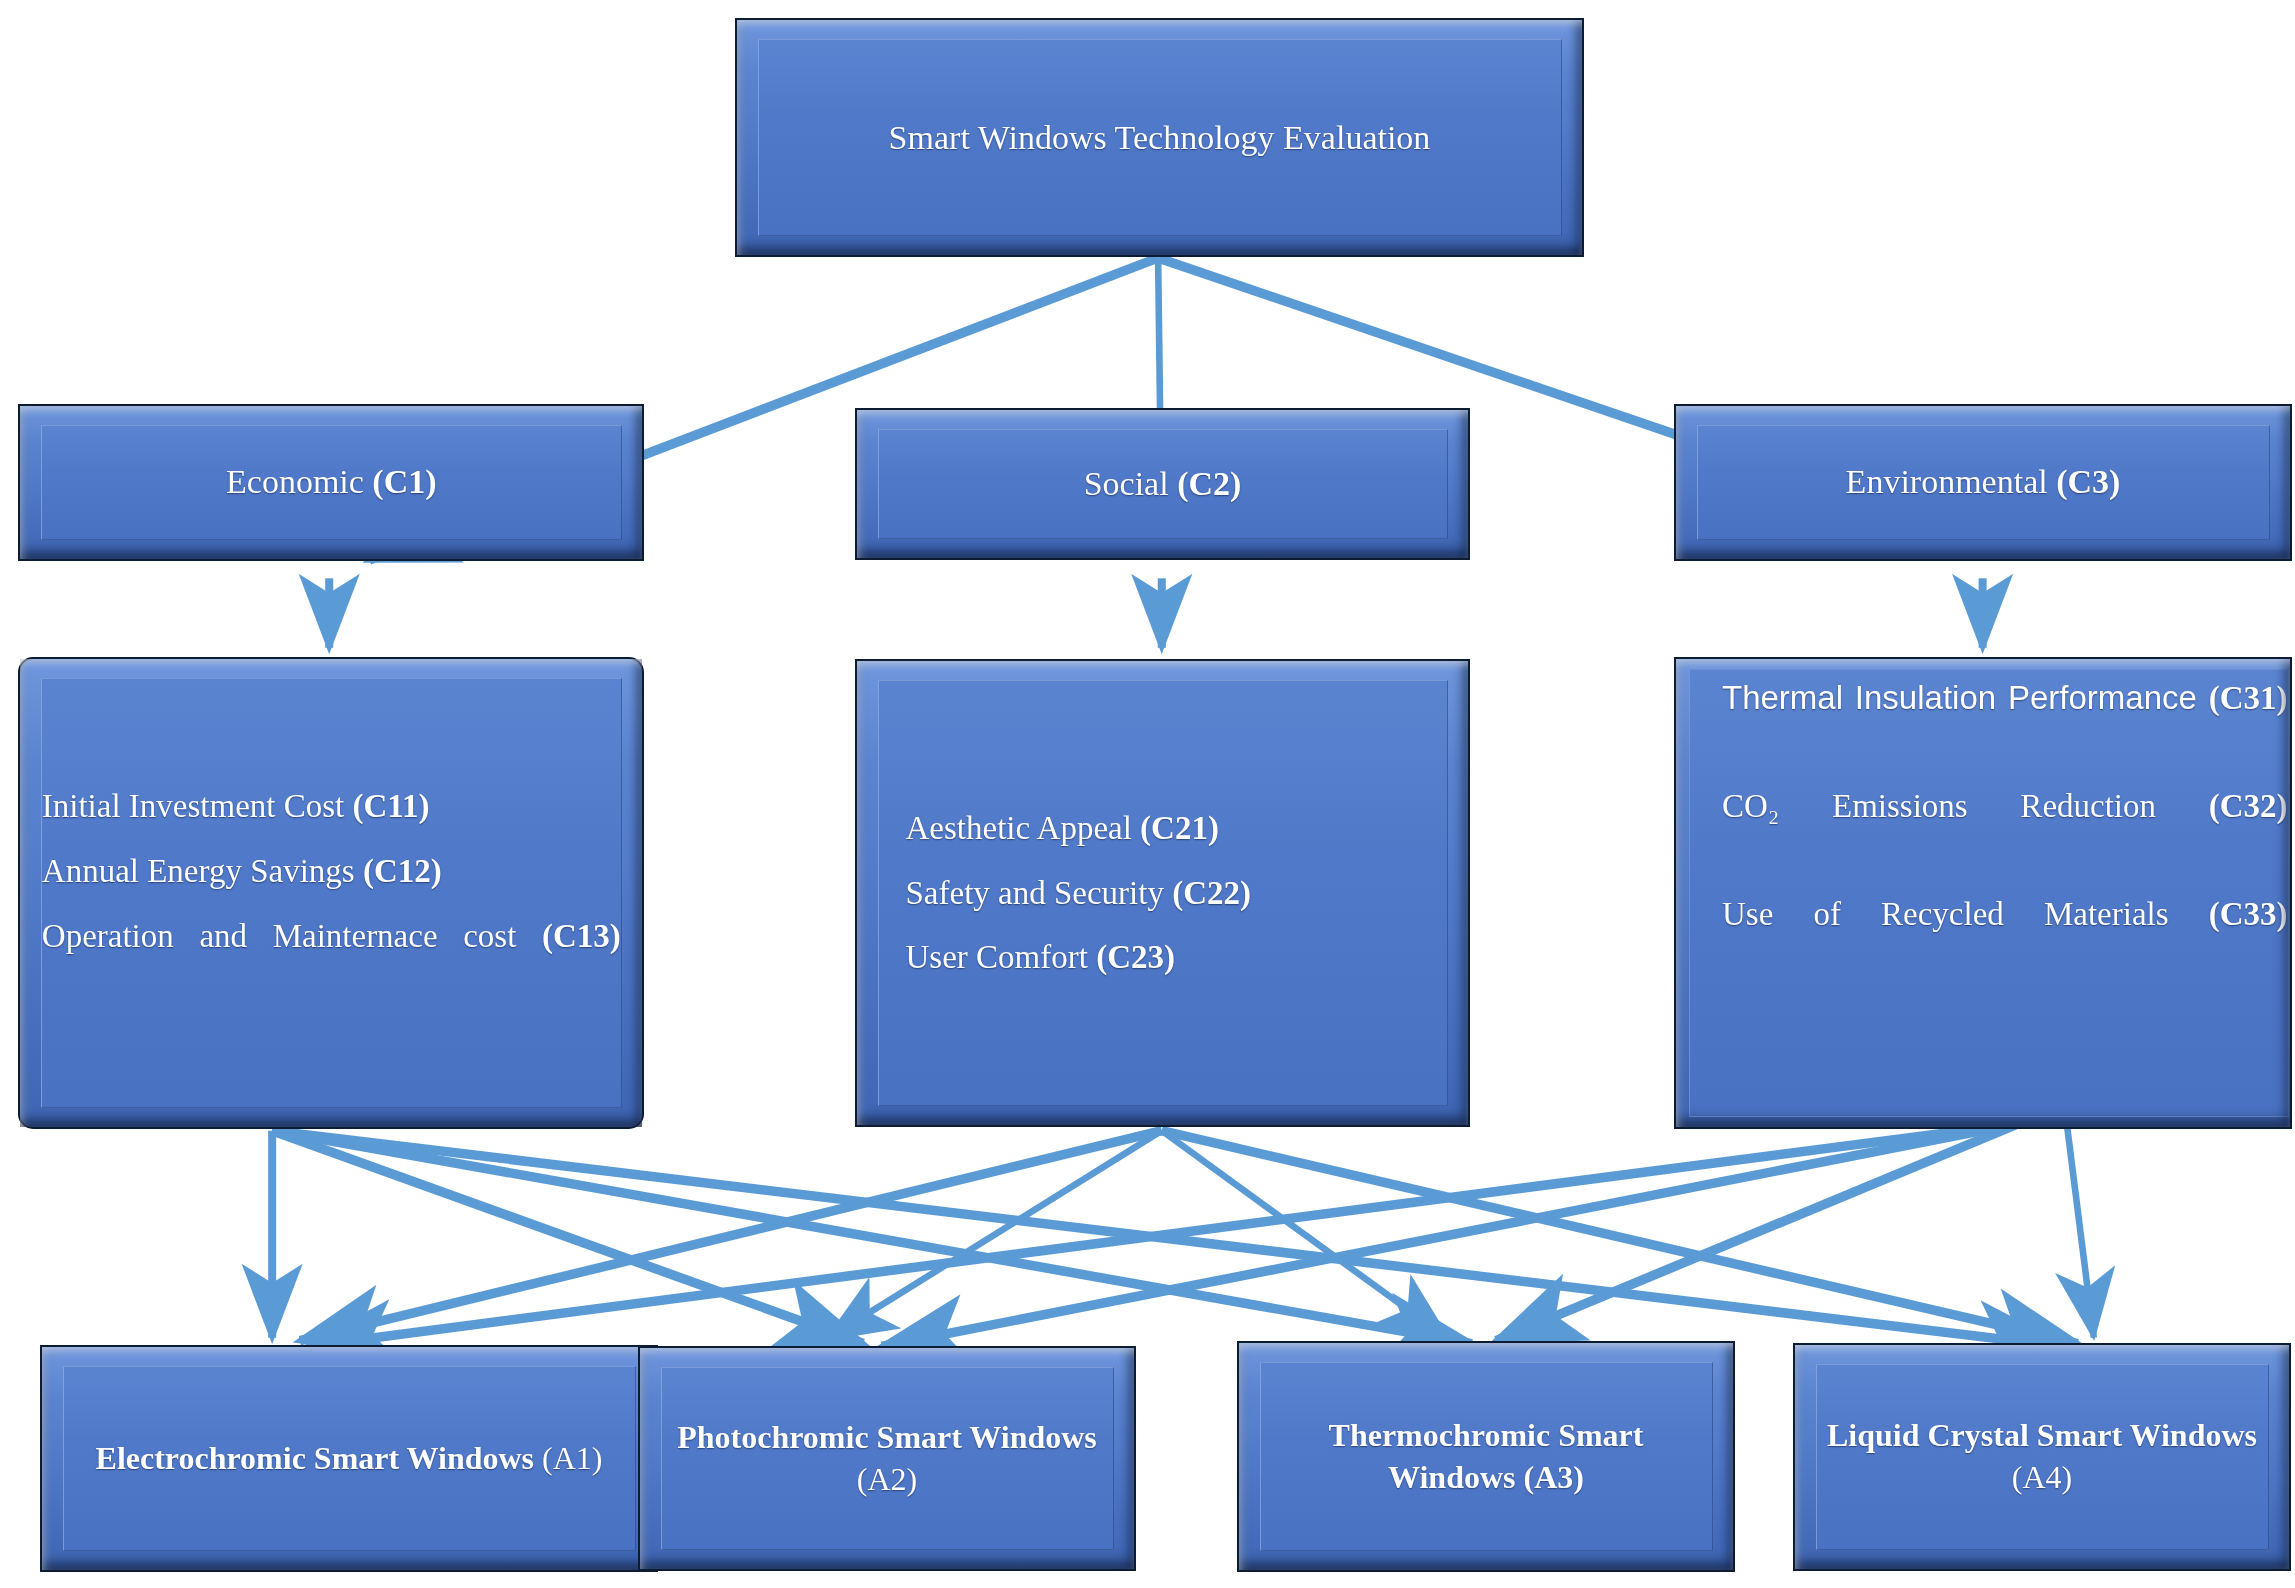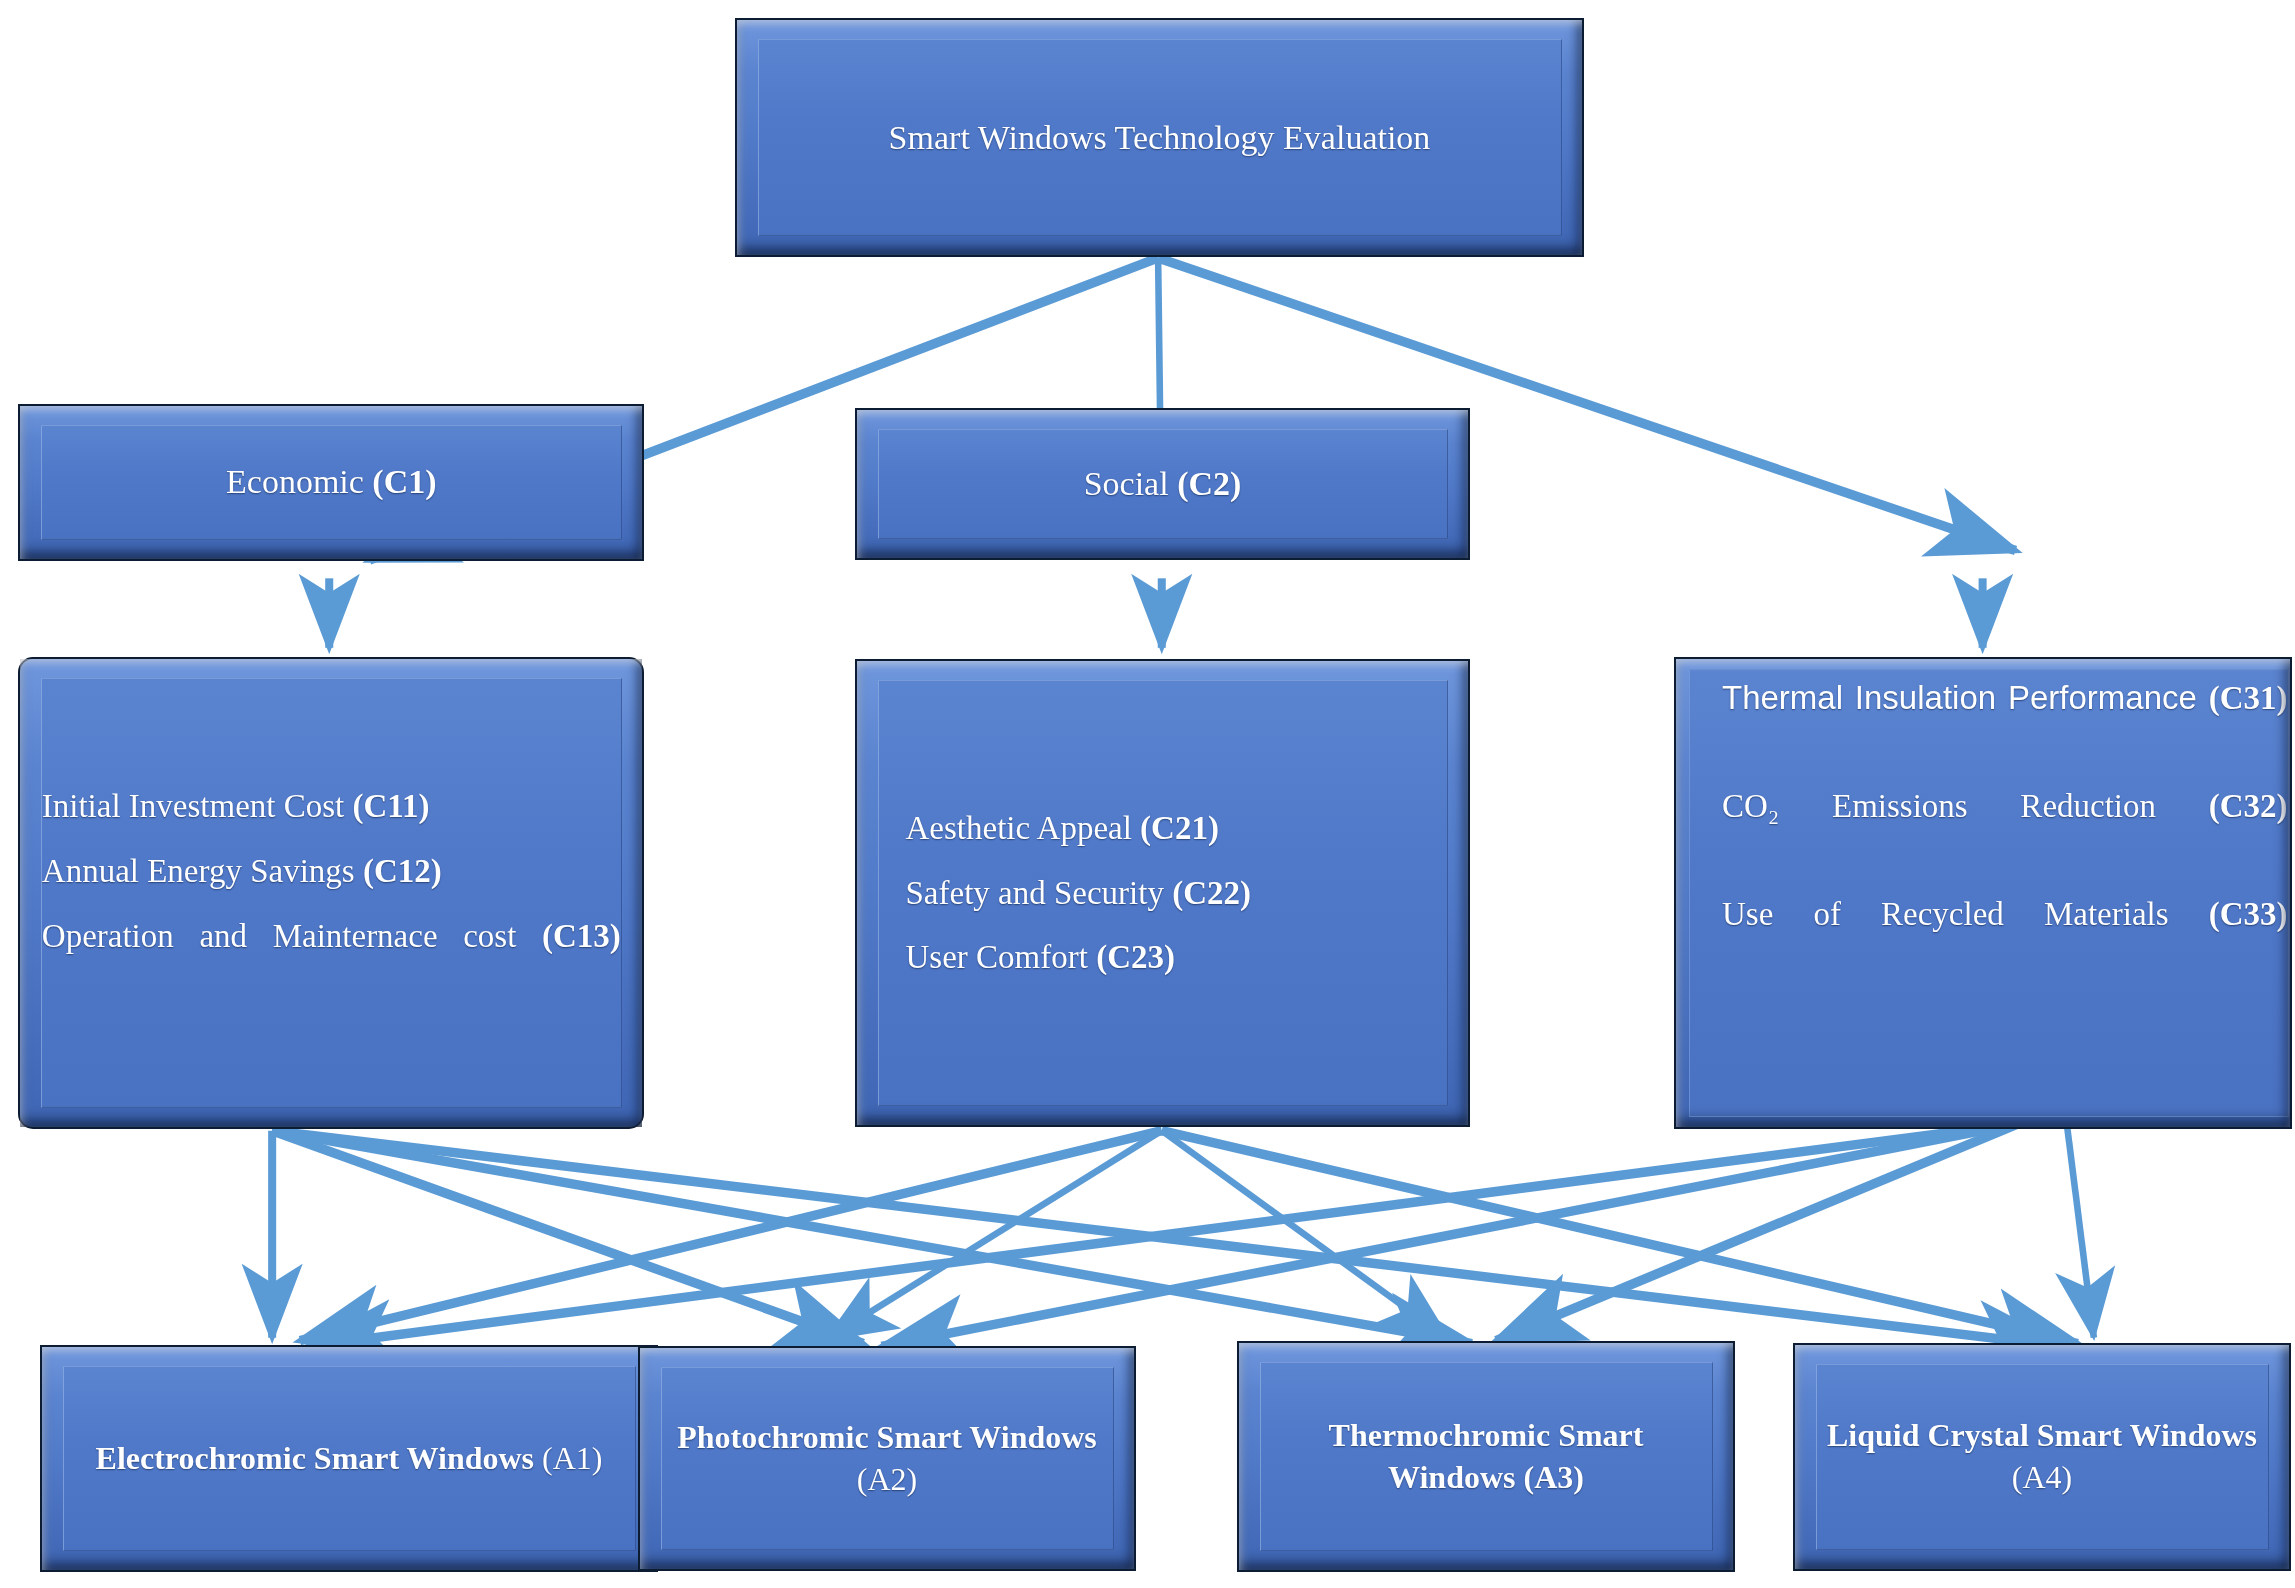"Environmental (C3)" div.node { html: none -> <div> <div> <p><span>Environmental </span><span>(C3)</span></p> </div> </div> }
